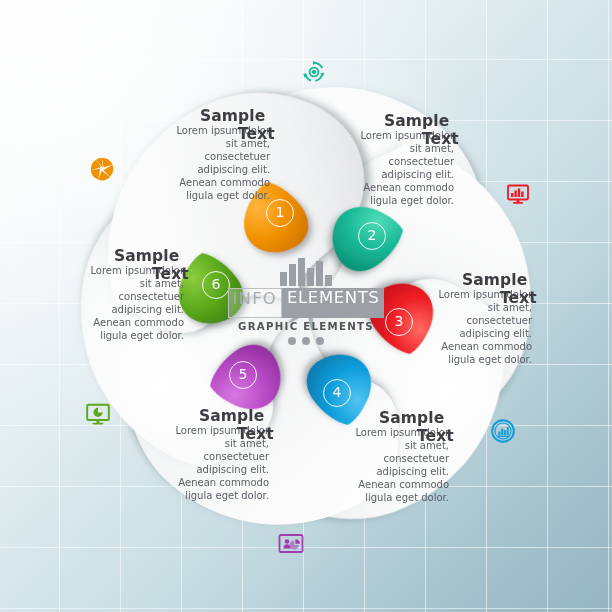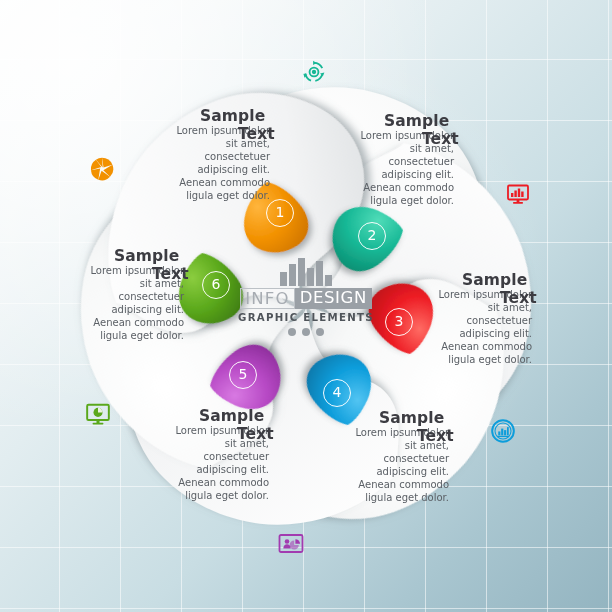"INFO" #logo .wordrow { height: 21px -> 30px }
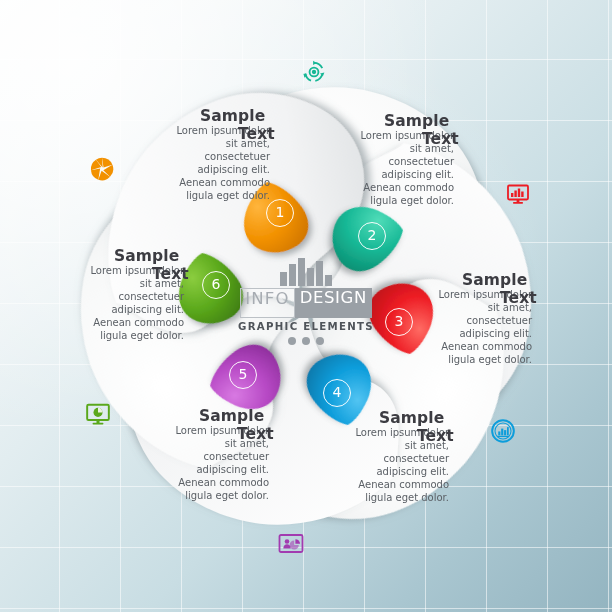"DESIGN" span.w-graphic { text: DESIGN -> ELEMENTS }
